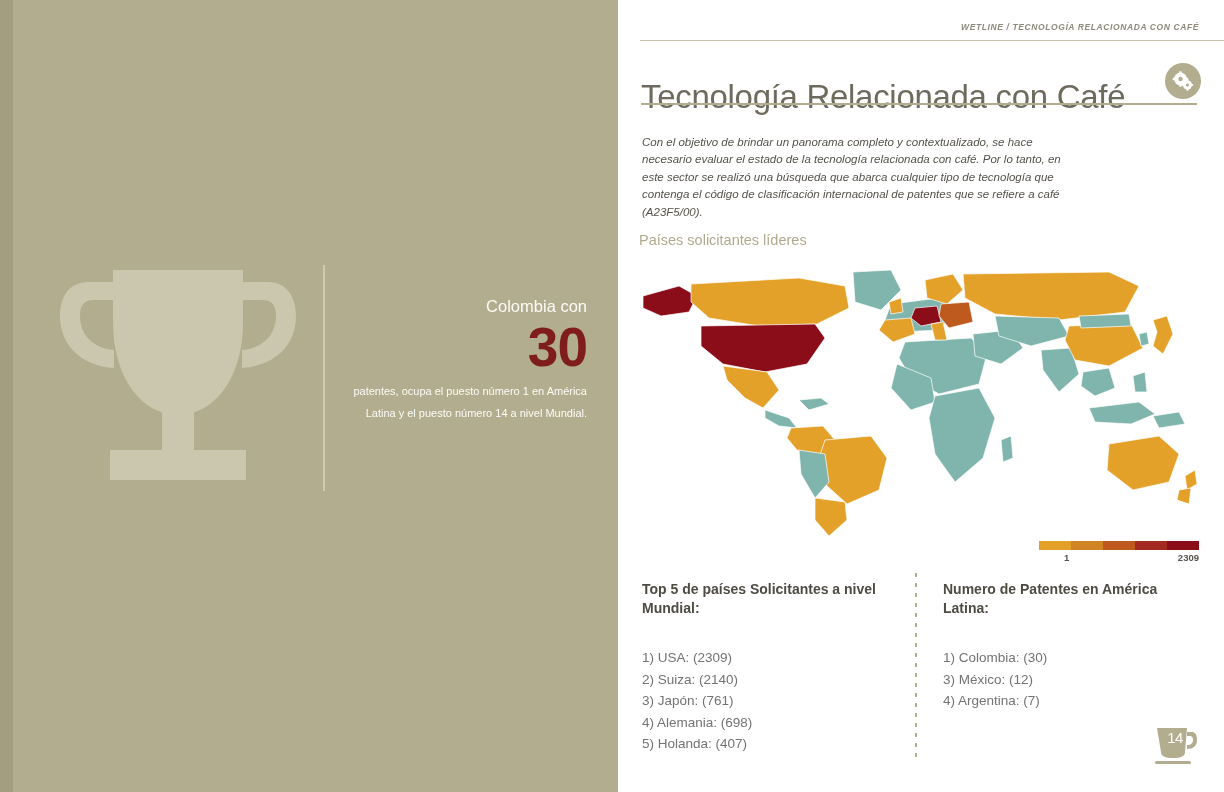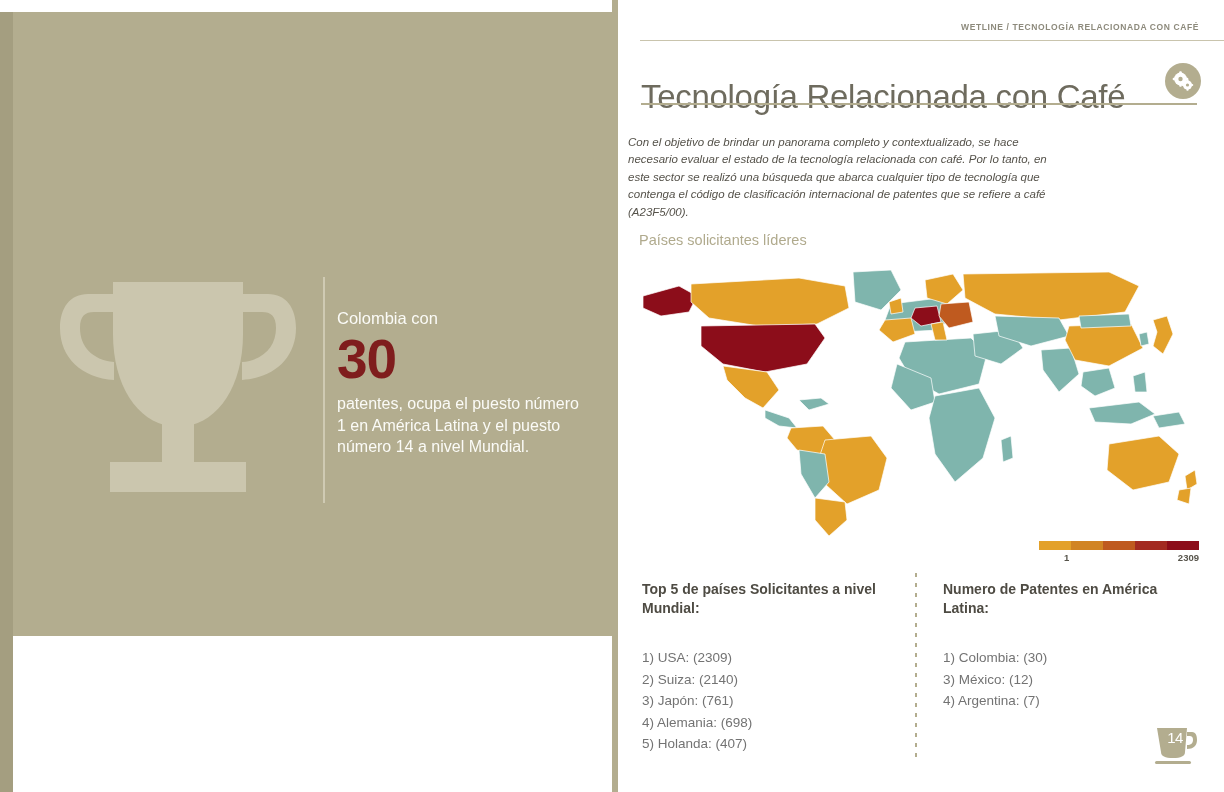"WETLINE / TECNOLOGÍA RELACIONADA CON" .breadcrumb { font-style: none -> italic }
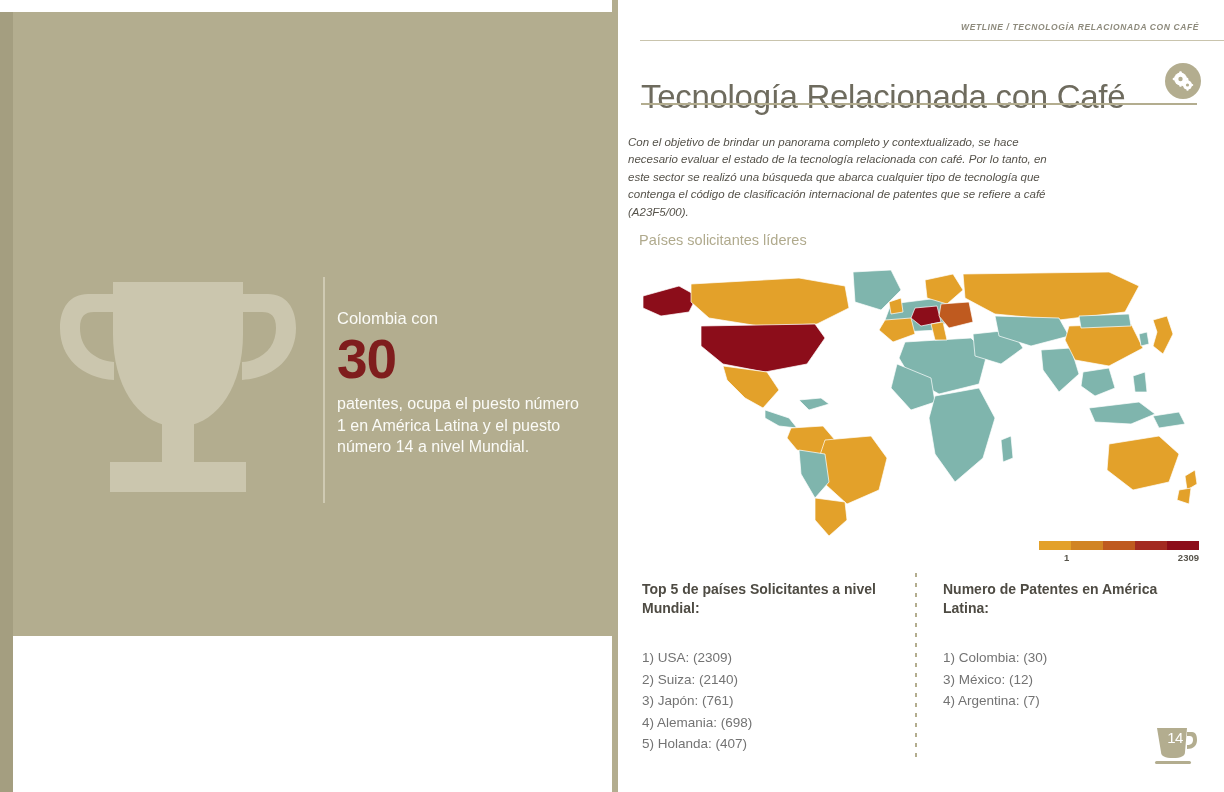"Con el objetivo de brindar" .intro { left: 16px -> 30px }
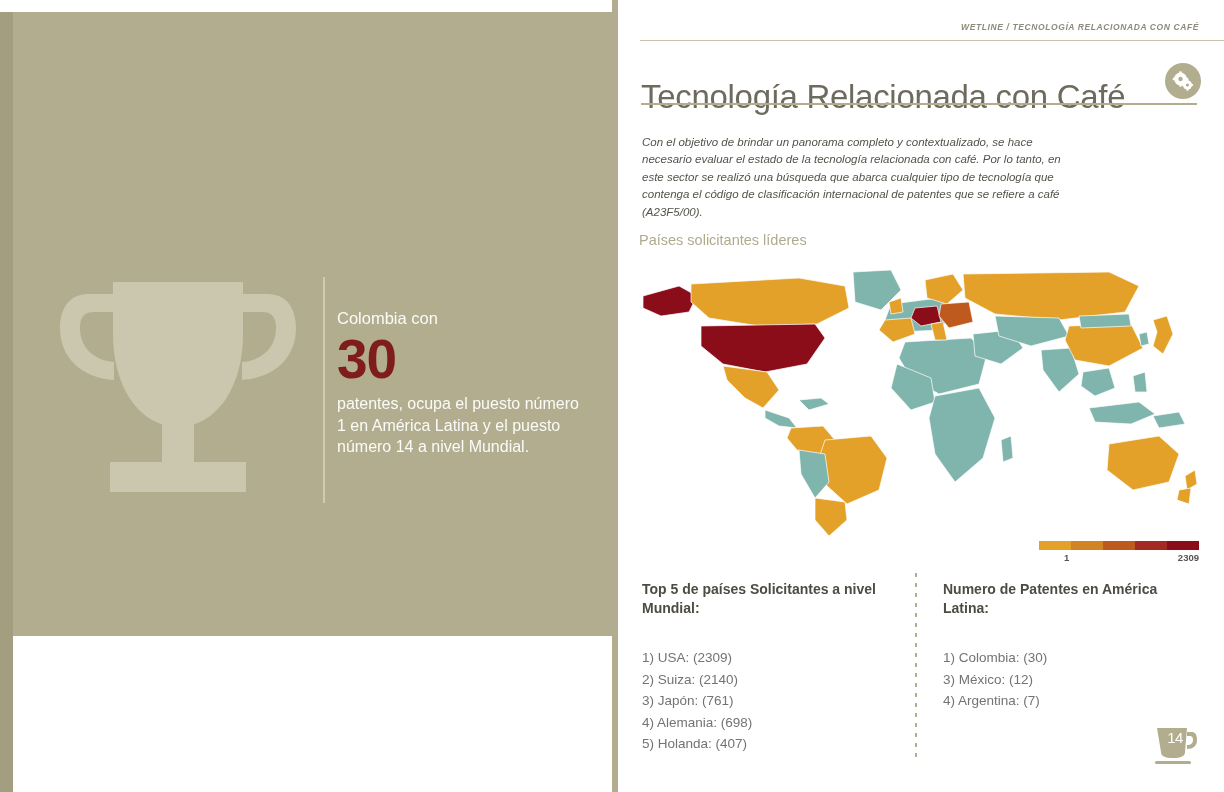"Colombia con" .left-panel { height: 624px -> 792px; text-align: none -> right; top: 12px -> 0 }
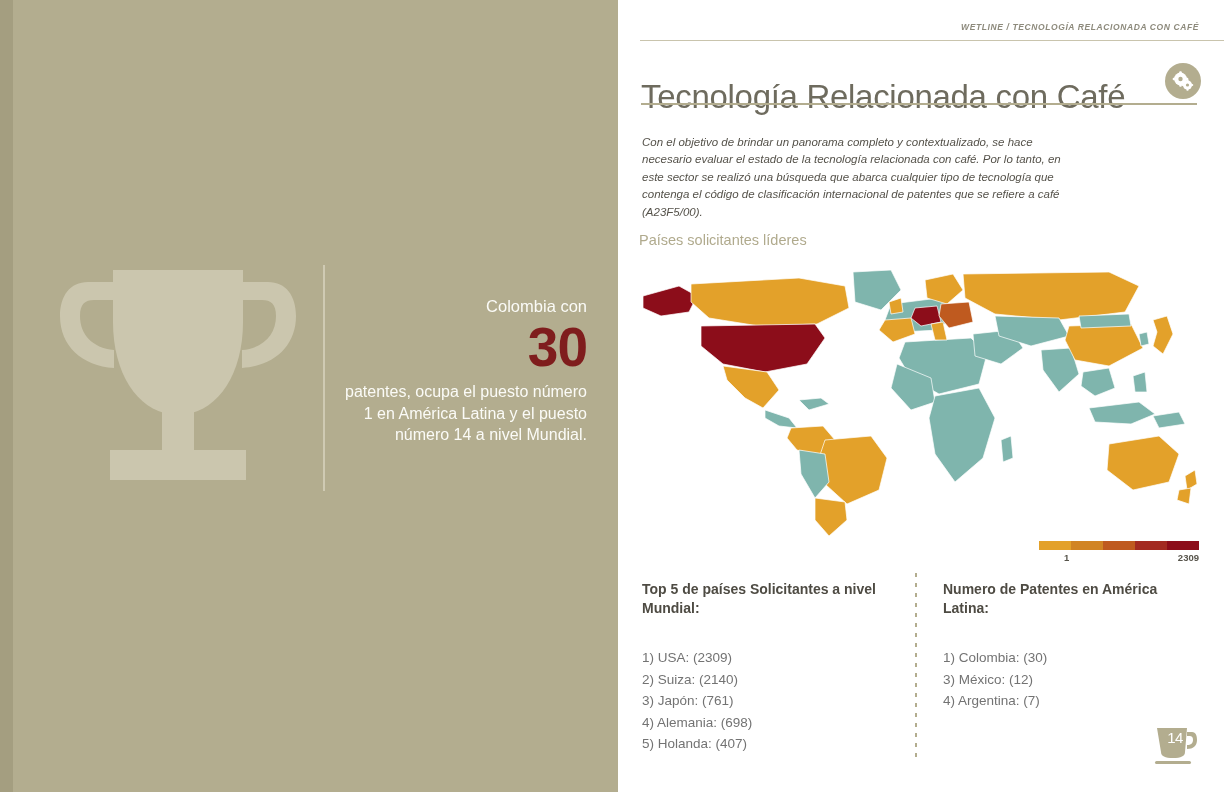"patentes, ocupa el puesto número" .highlight-tail { font-size: 16px -> 11px }
